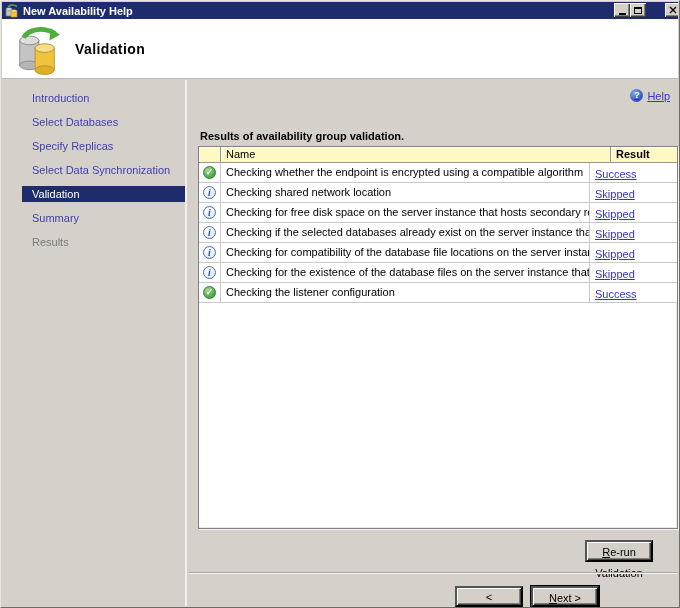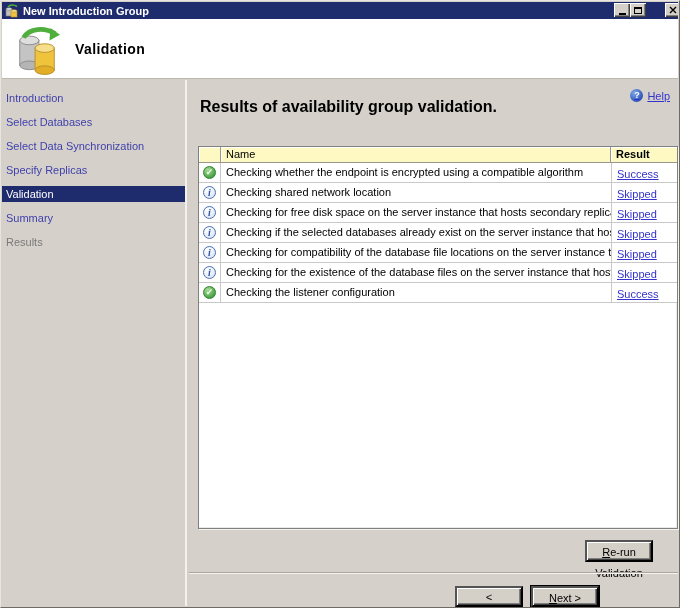"New Introduction Group" span.titlebar-text { text: Introduction Group -> Availability Help }
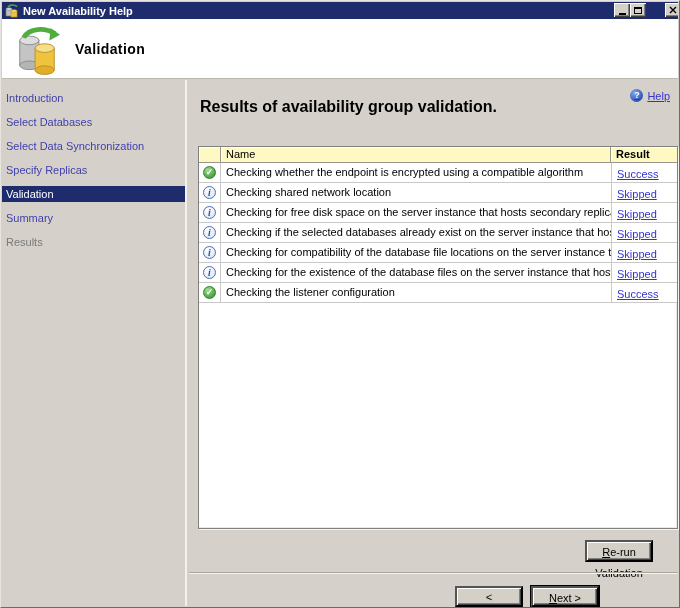"Introduction" .nav-item { margin-left: none -> 20px; padding: 2px 0 0 4px -> 2px 0 0 10px }
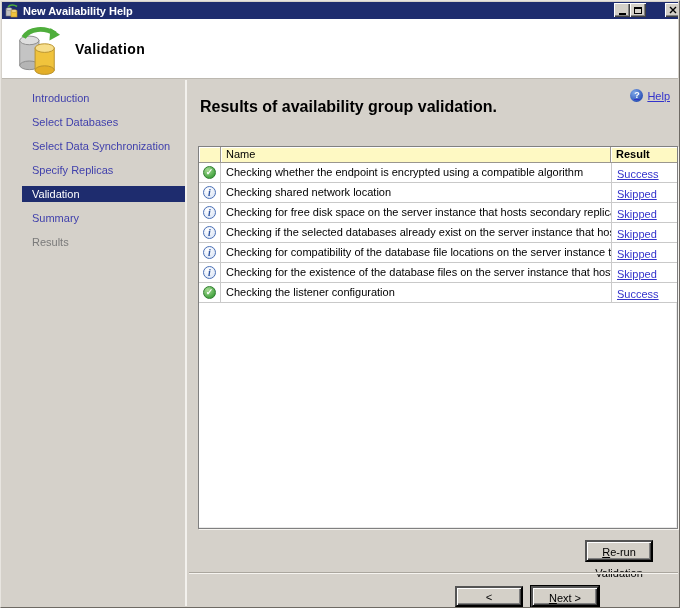"Results of availability group" .heading { font-size: 16px -> 11px; top: 18px -> 50px }
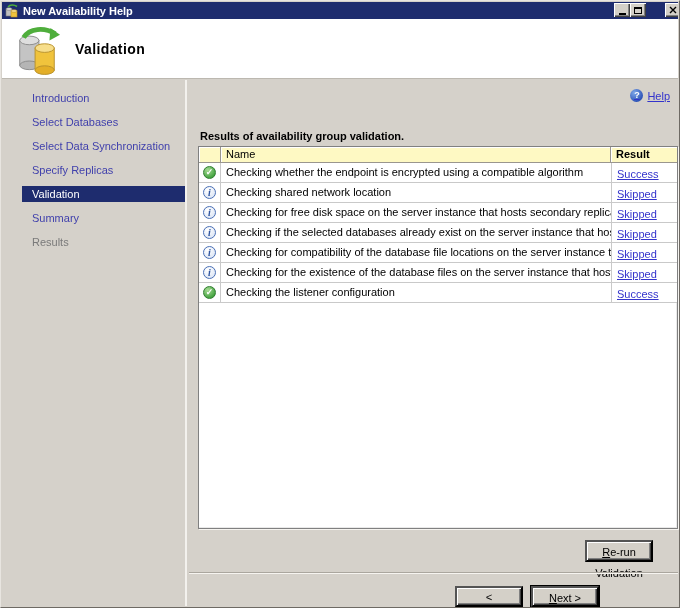"Select Data Synchronization" div.nav-item { order: before "Specify Replicas" -> after "Specify Replicas" }
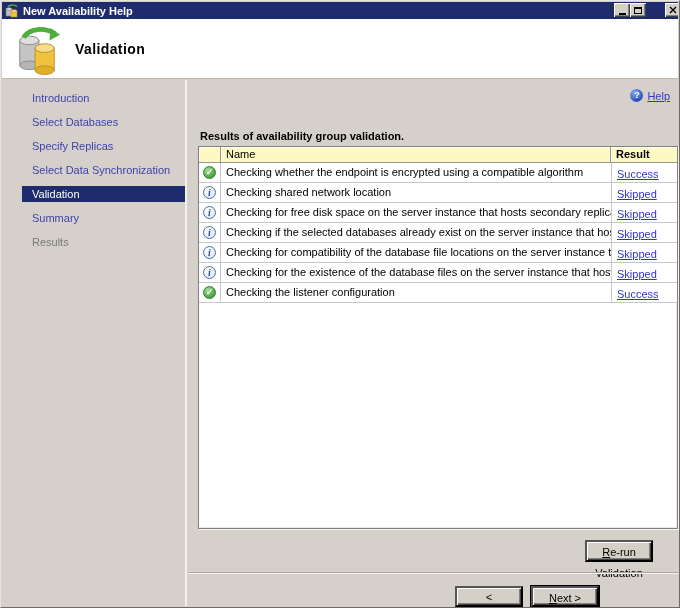"Success" .cell-result { width: 66px -> 88px }
